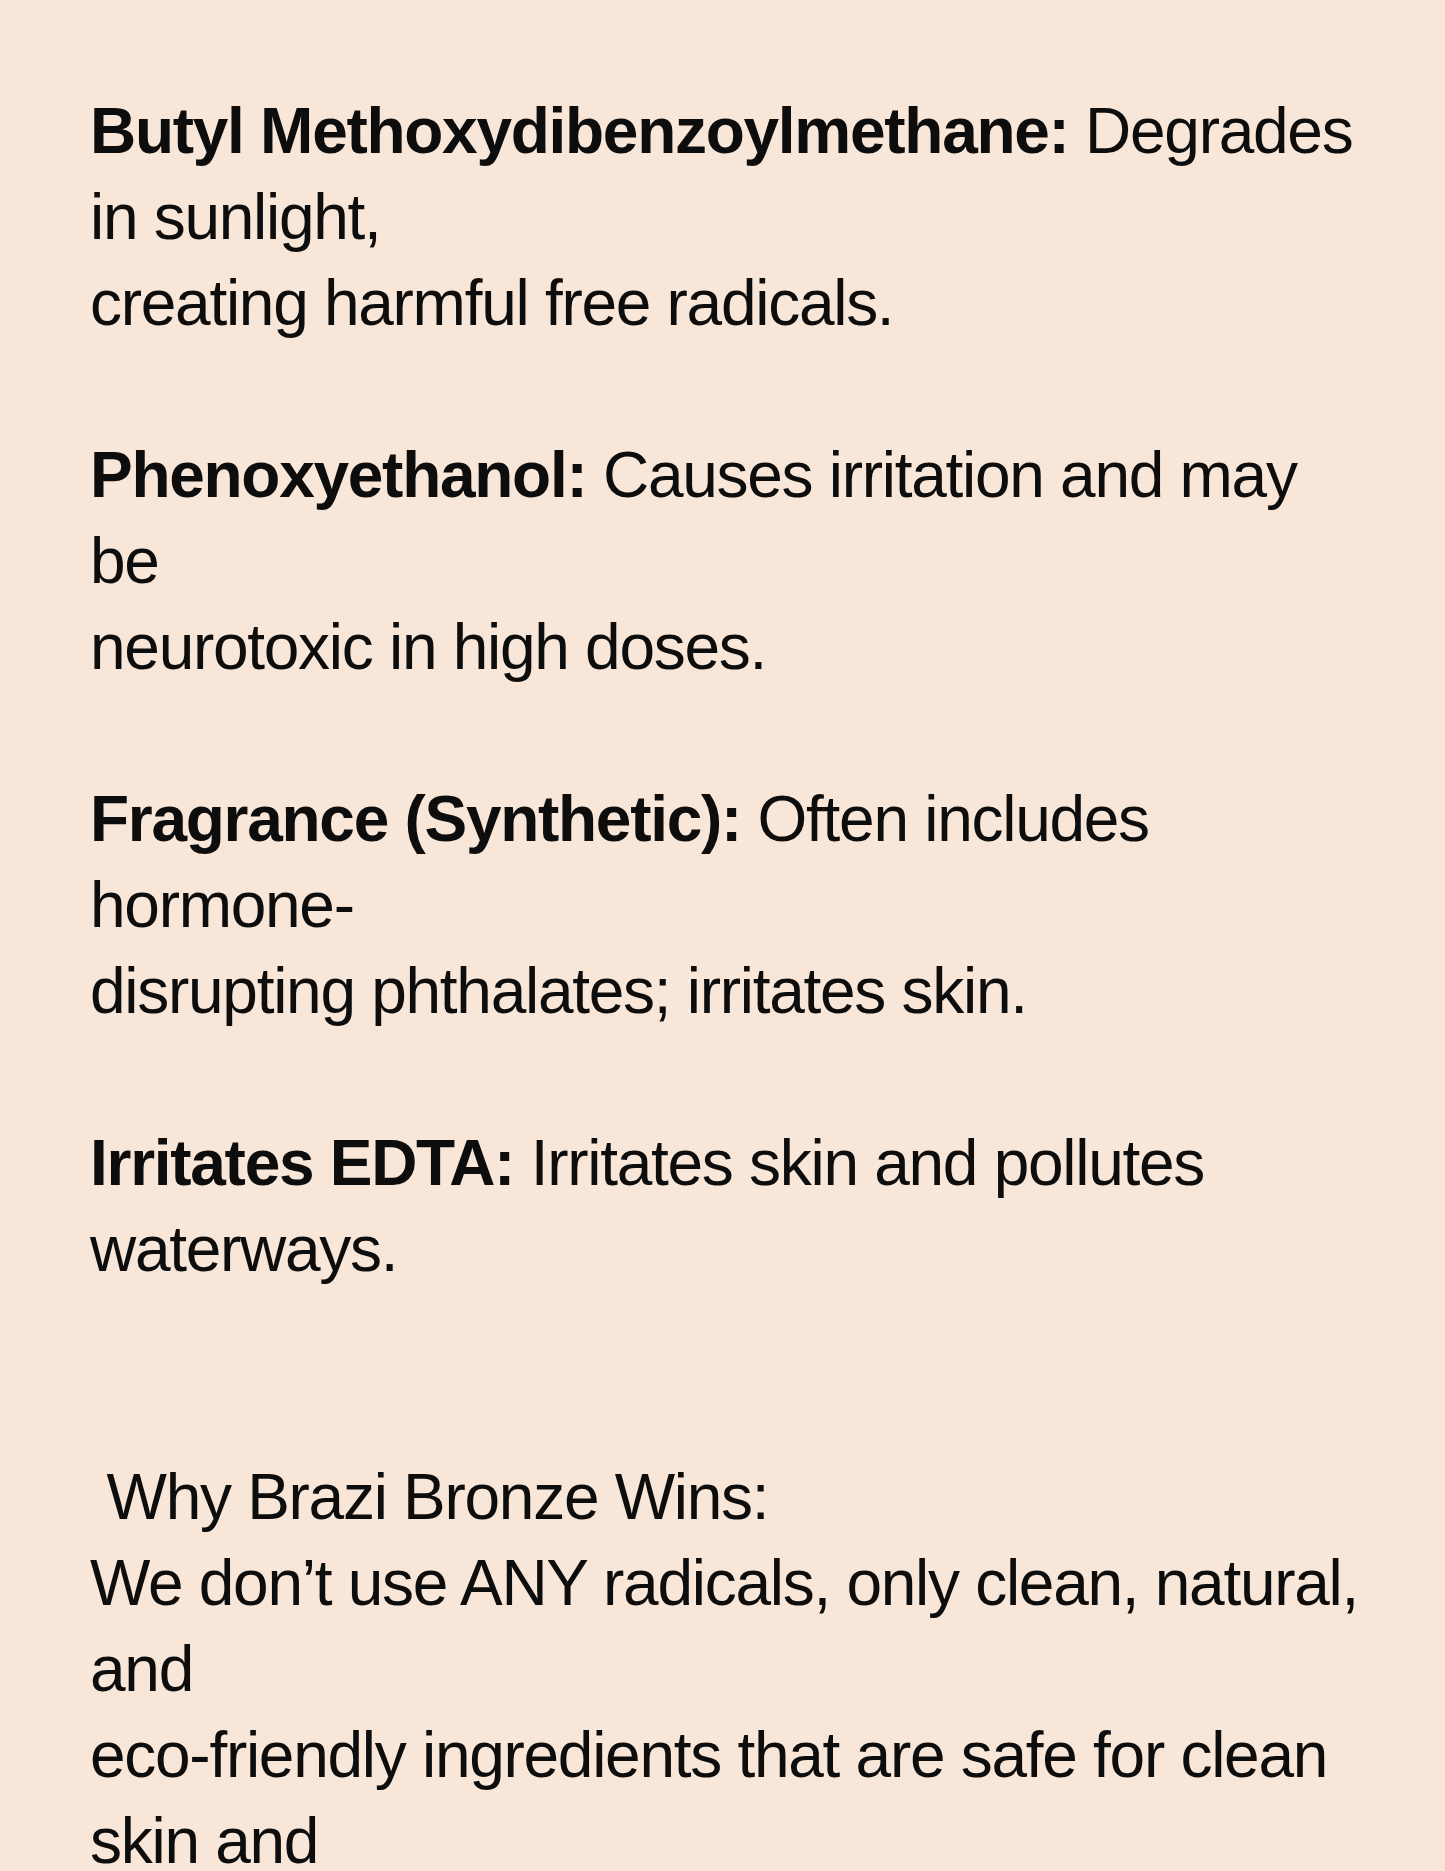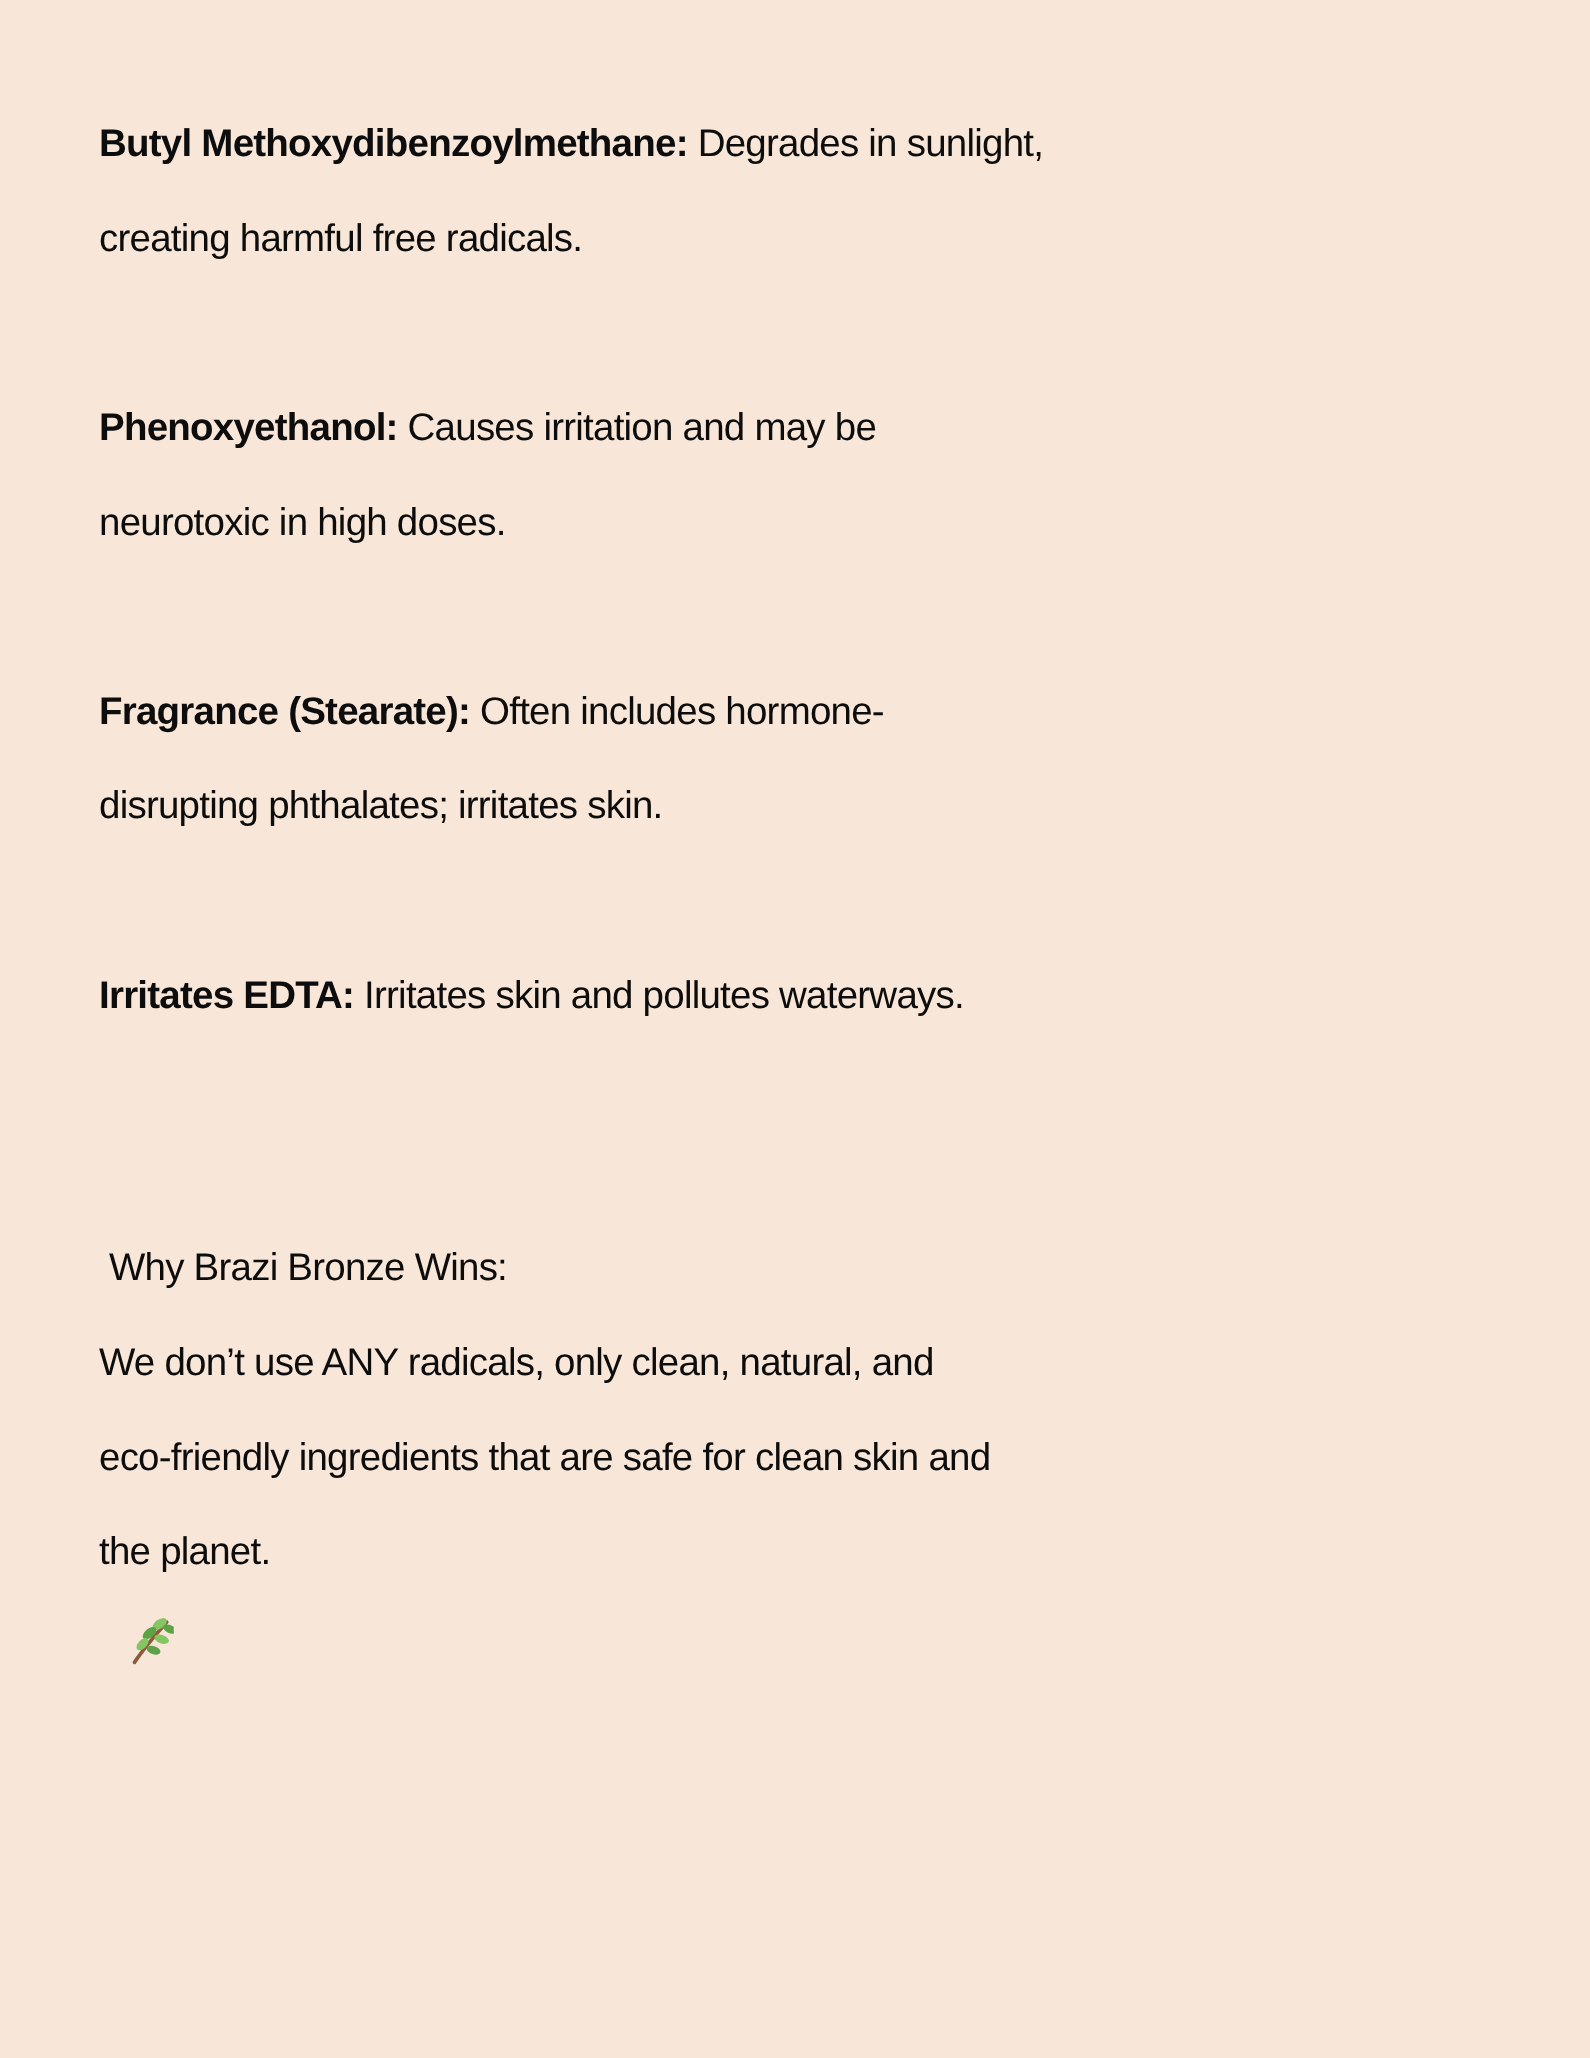"Butyl Methoxydibenzoylmethane: Degrades" .content { font-size: 35px -> 64px }
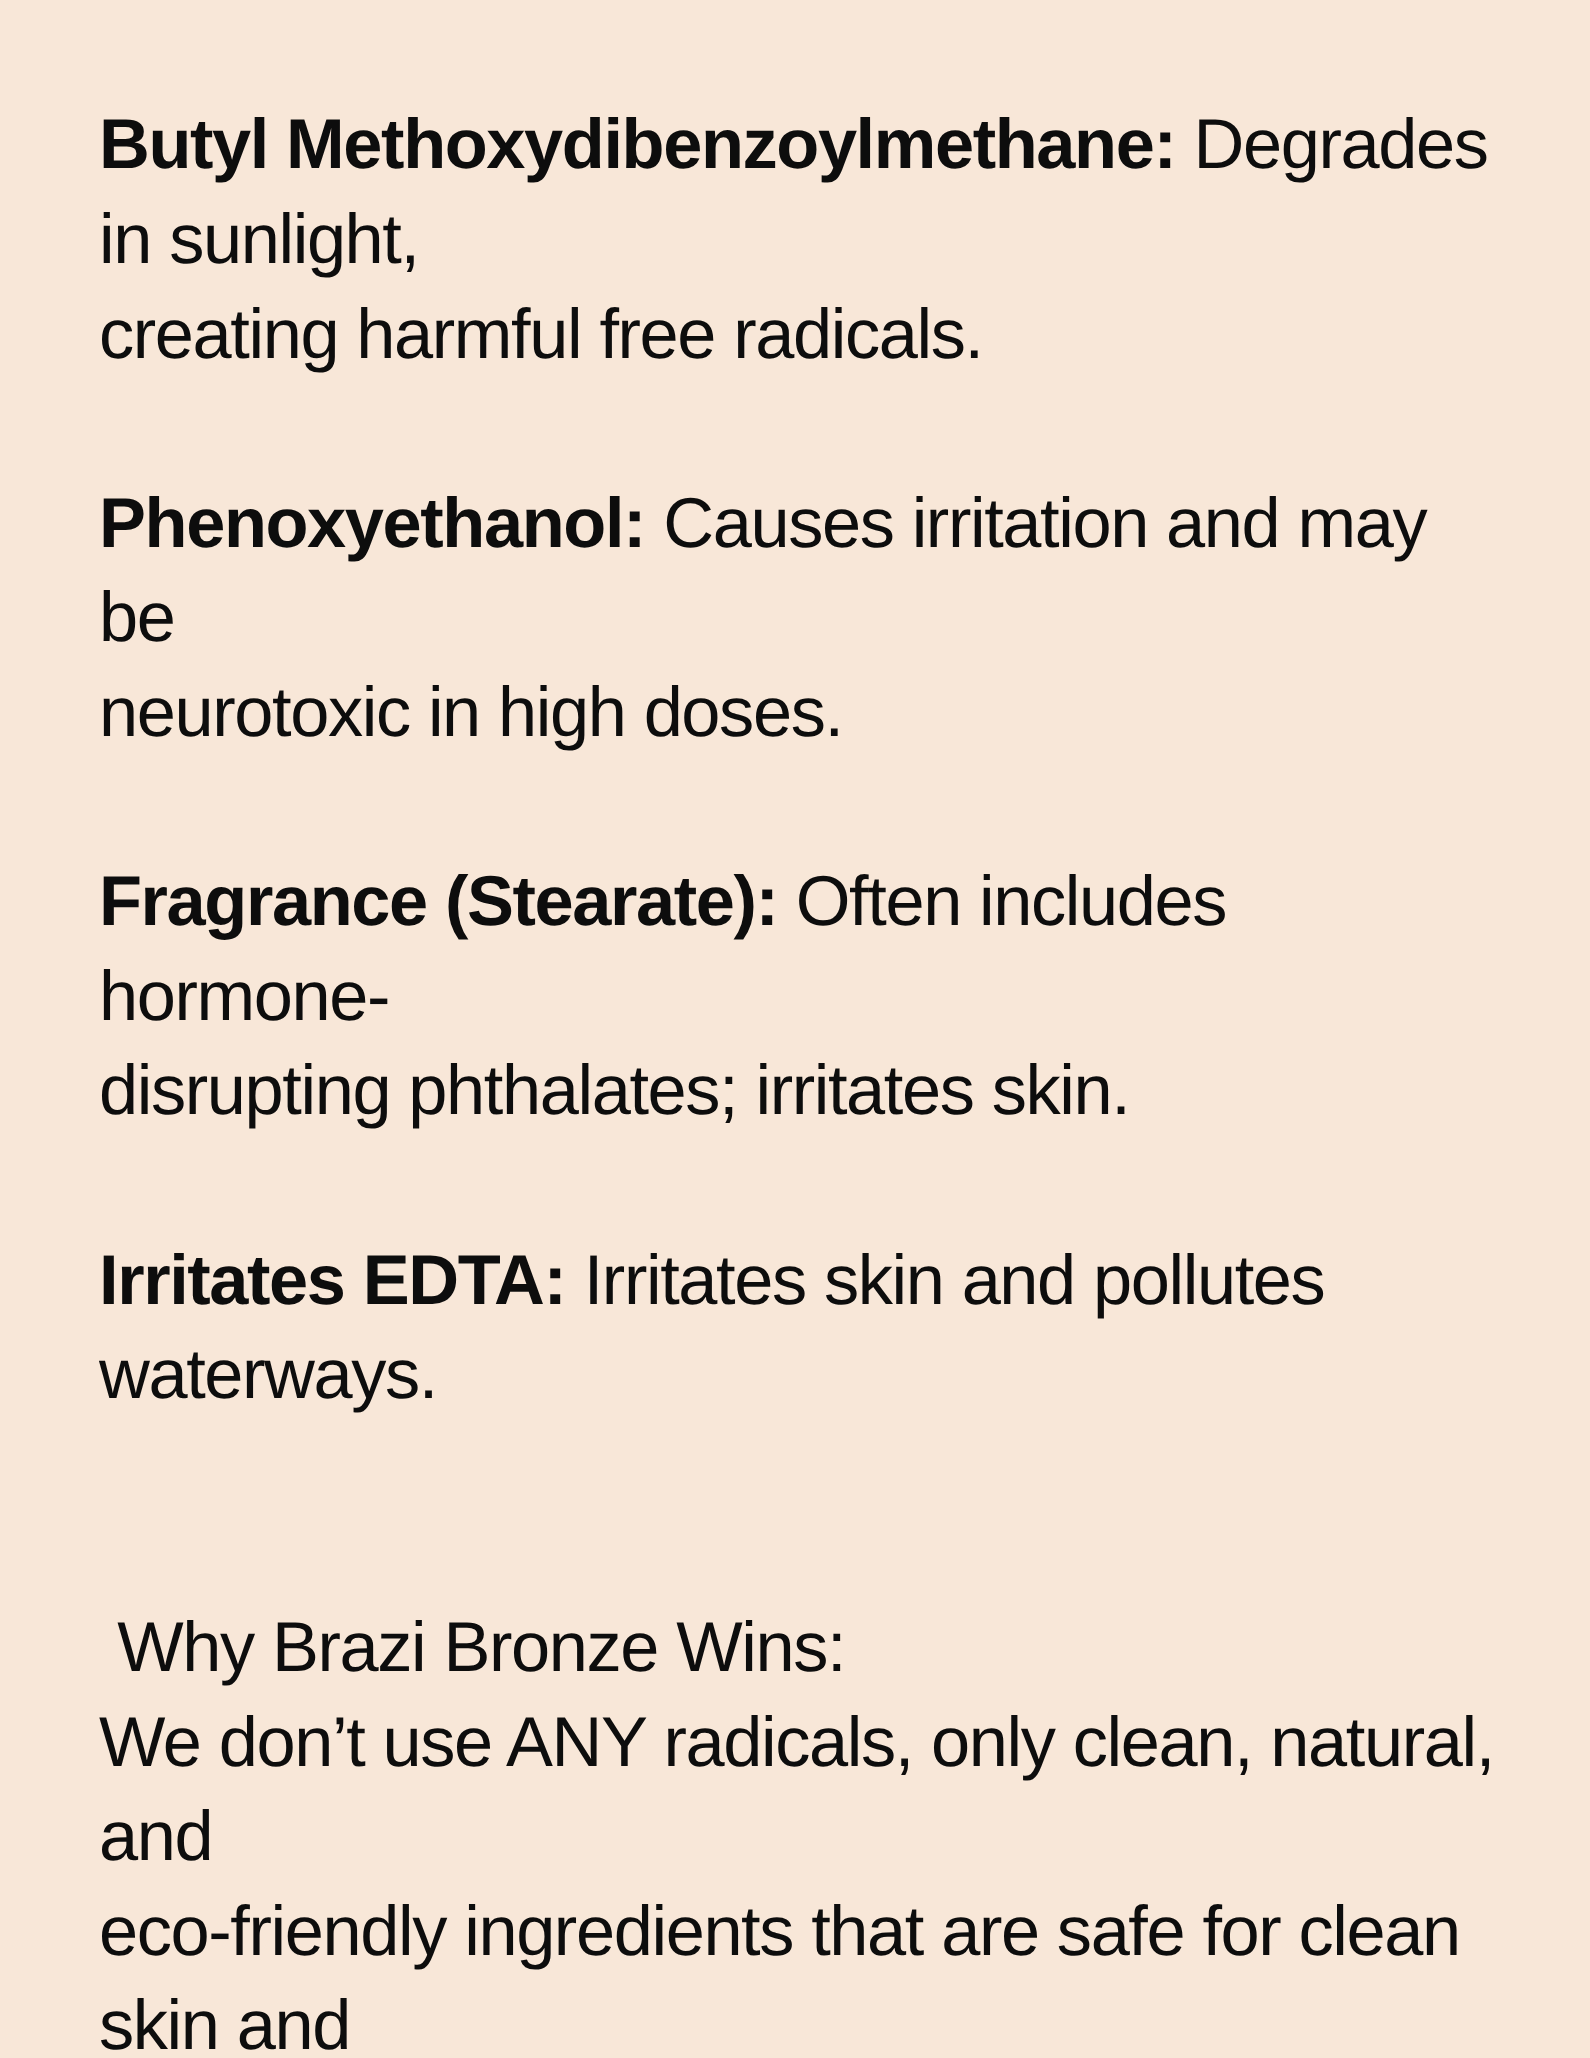"Fragrance (Stearate):" strong { text: Stearate -> Synthetic }
